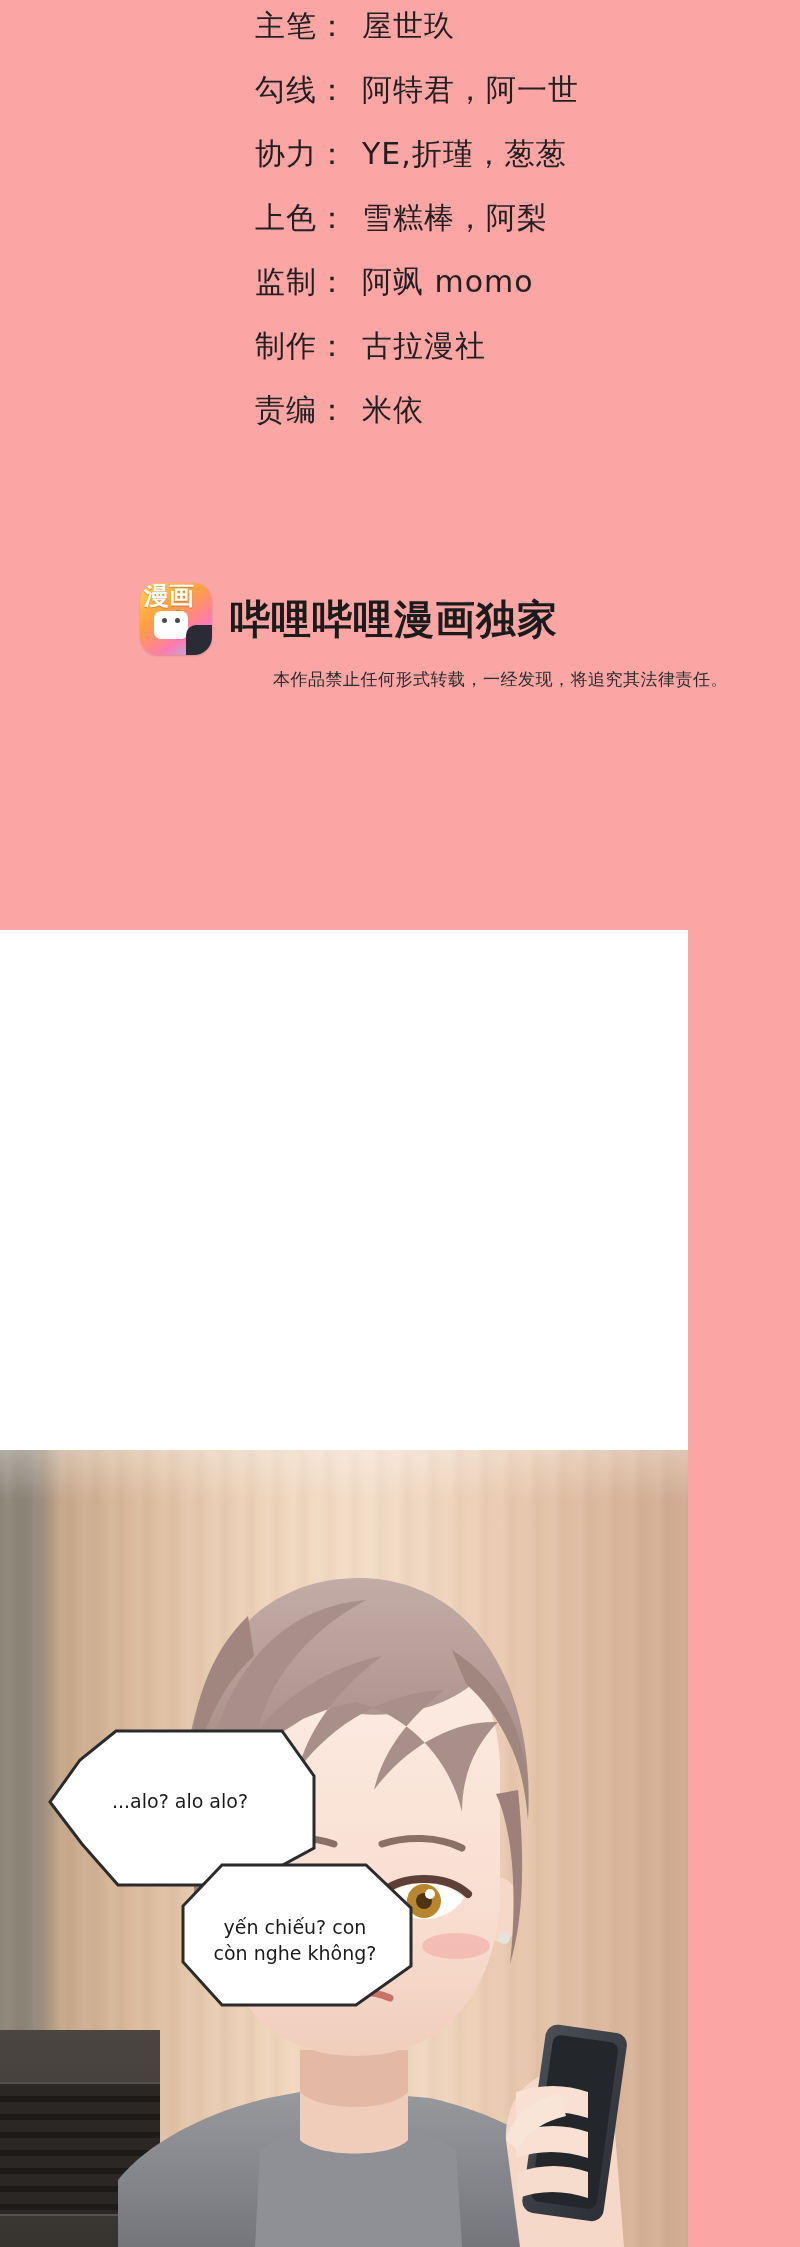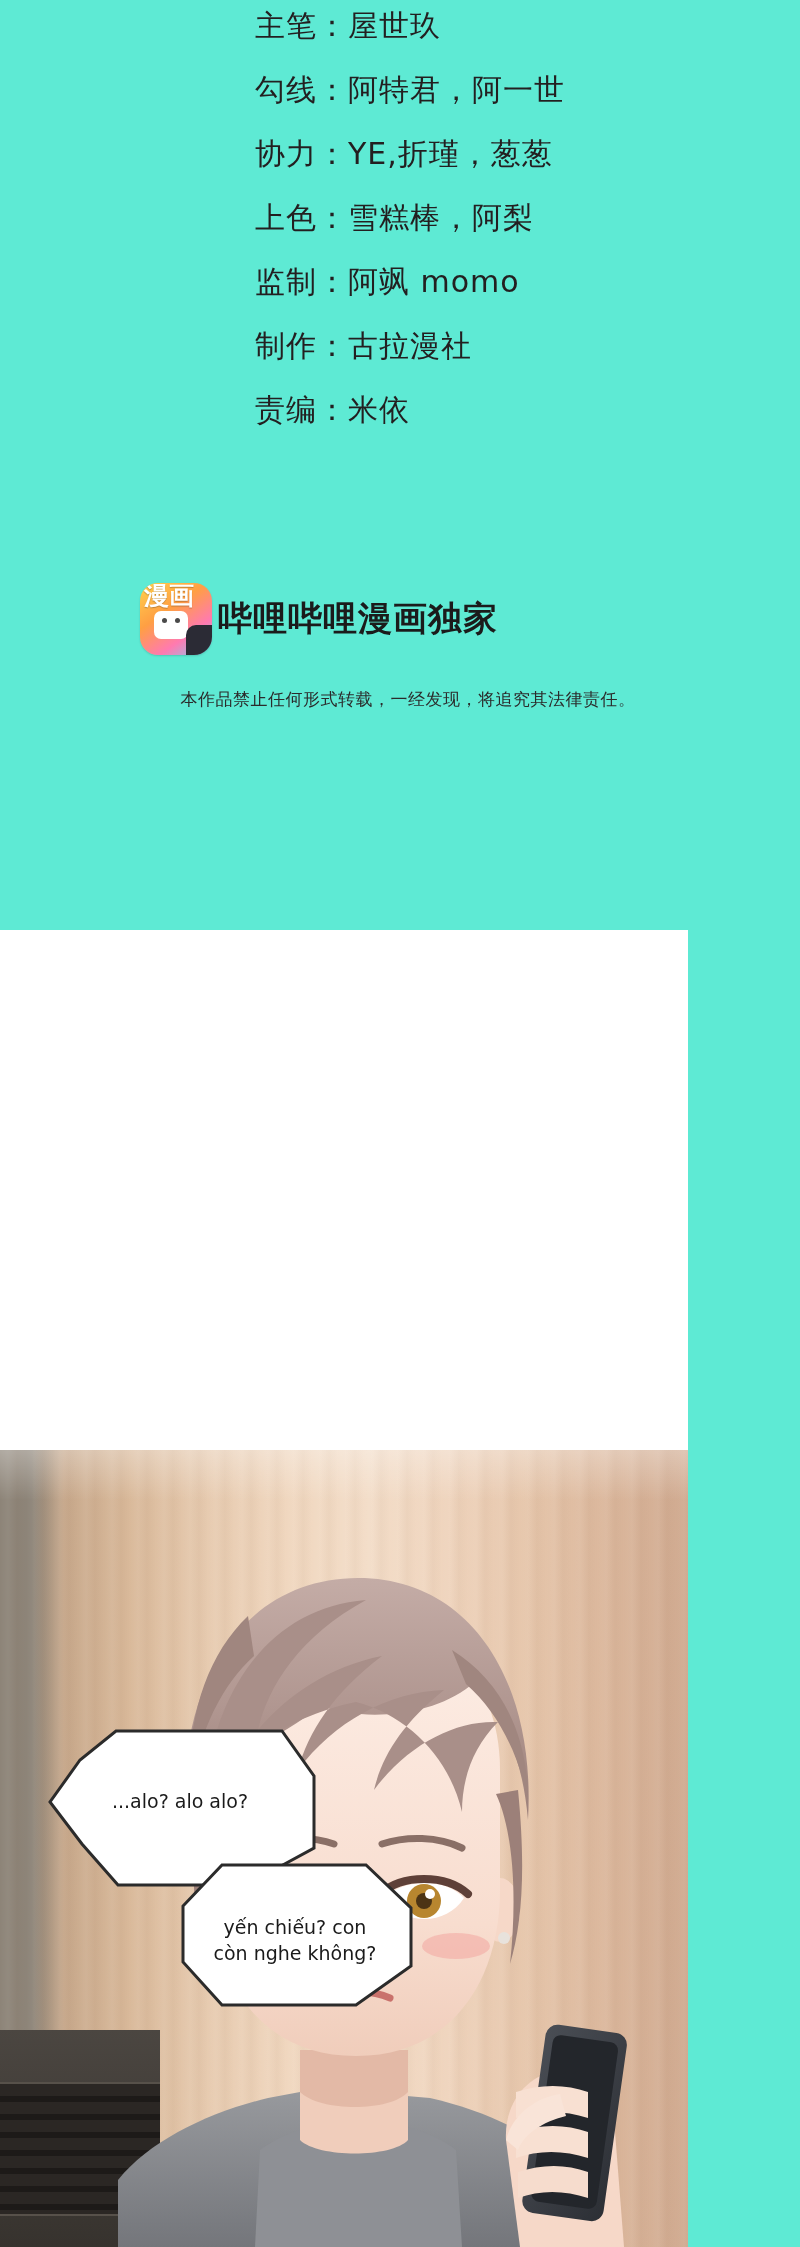"主笔：" .page { background: #5eead4 -> #fca5a5 }
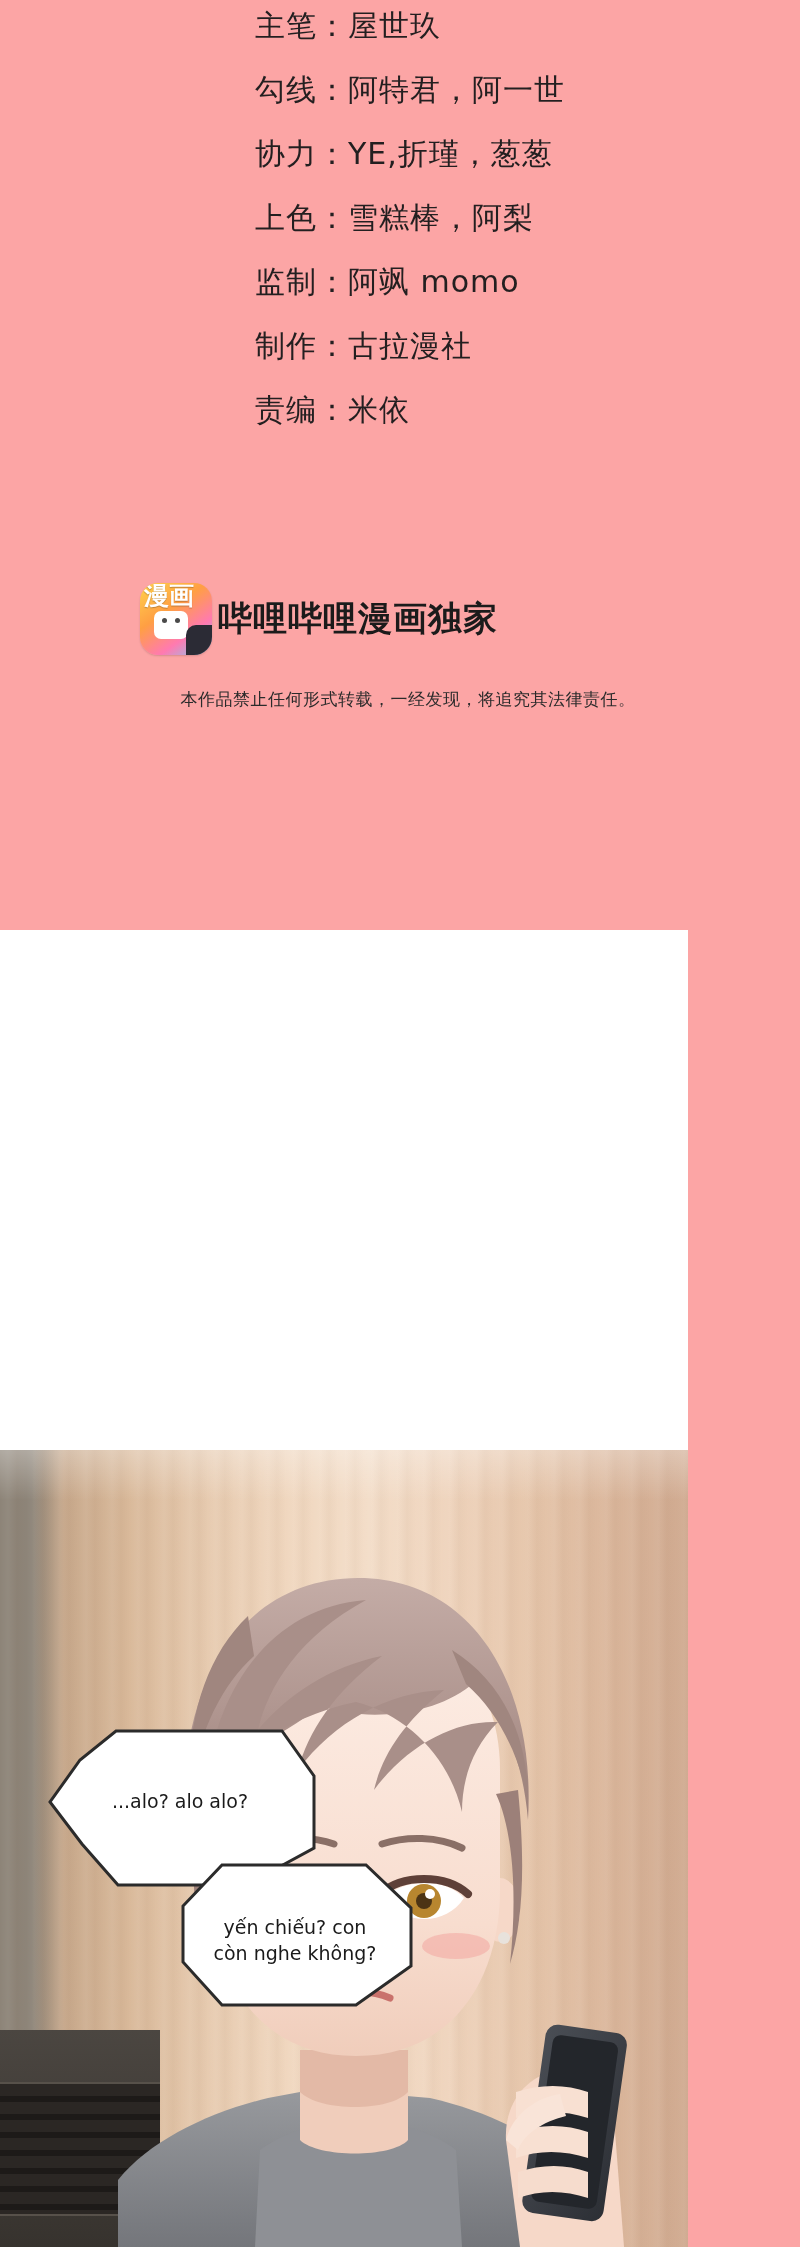"屋世玖" .credit-value { margin-left: 0 -> 14px }
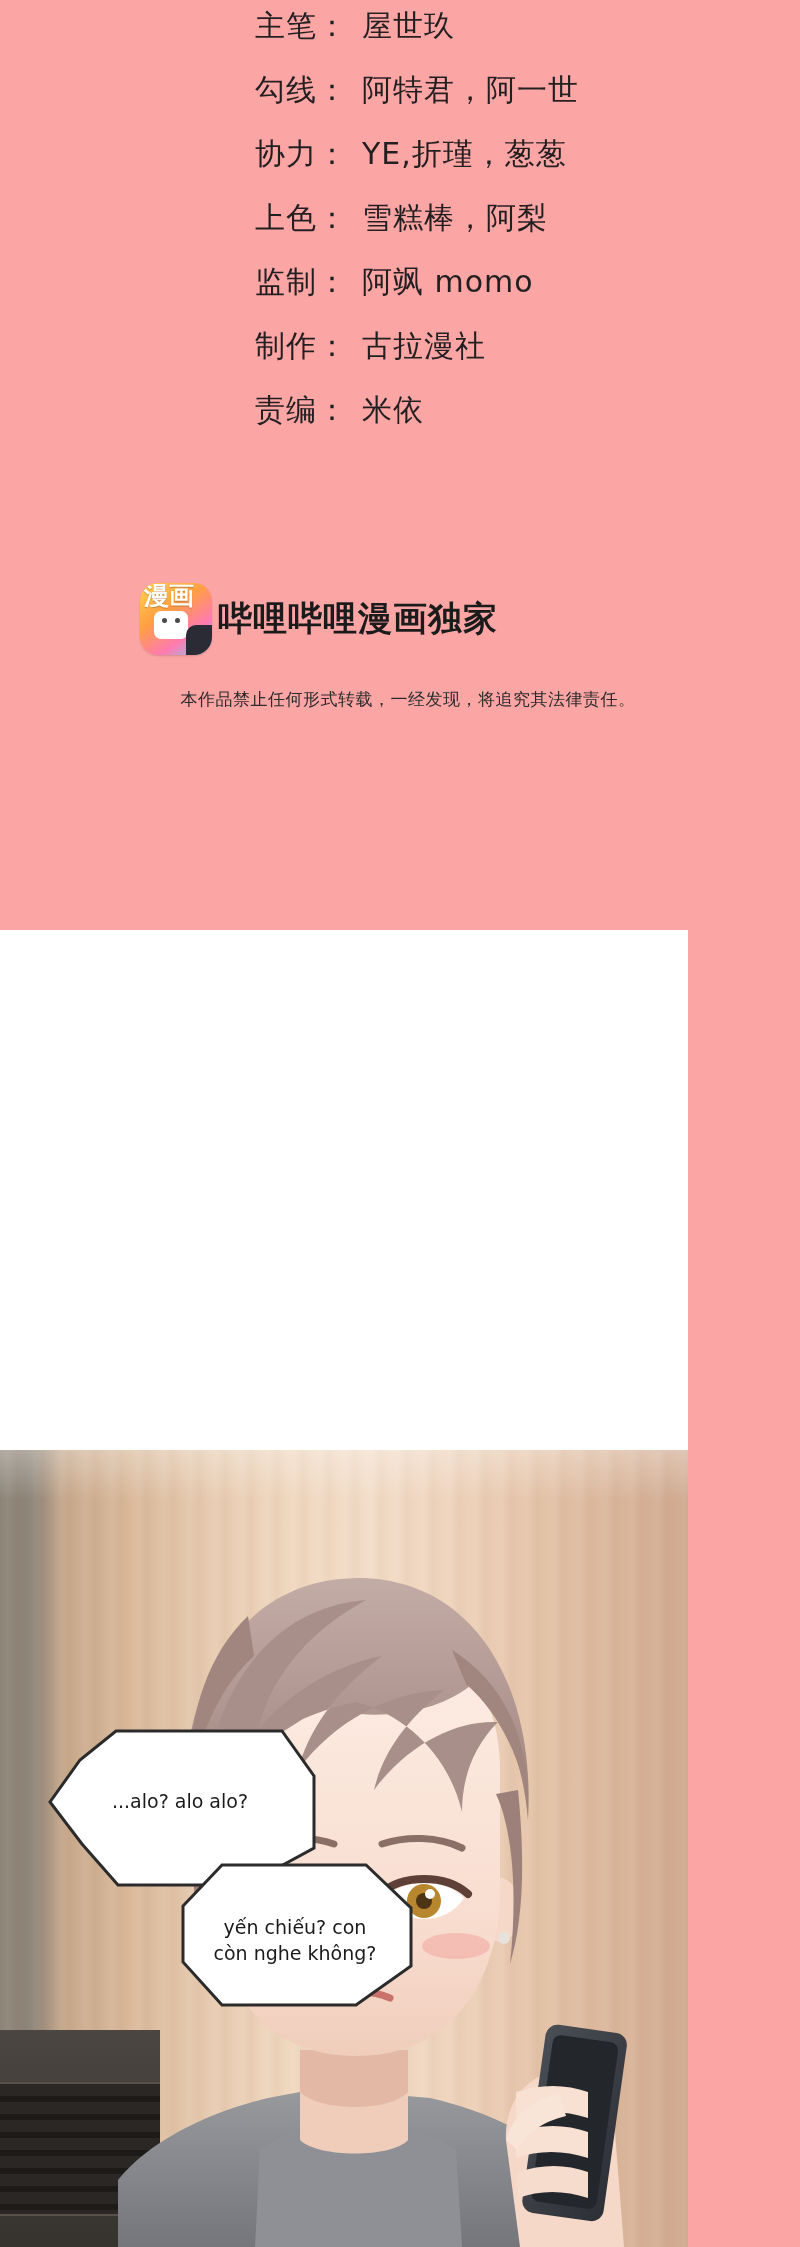"哔哩哔哩漫画独家" .brand-text { font-size: 34px -> 40px; margin-left: 6px -> 18px }
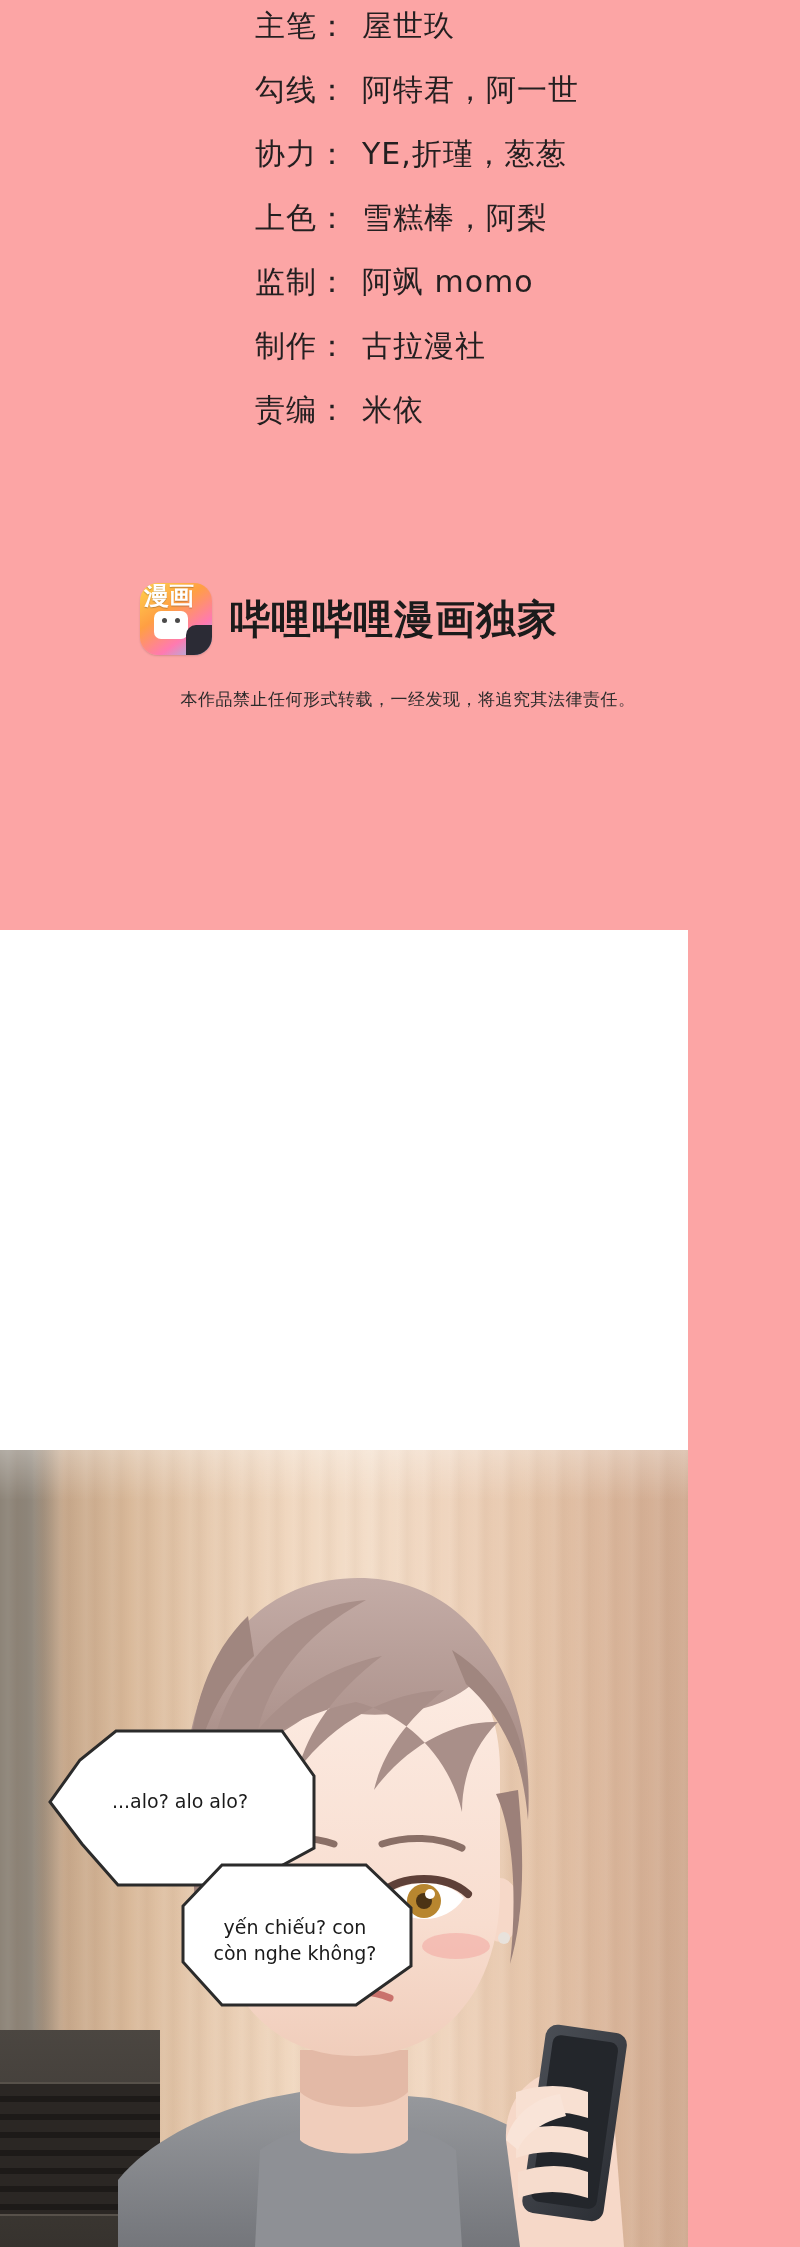"本作品禁止任何形式转载，一经发现，将追究其法律责任。" .legal-note { text-align: center -> right; top: 688px -> 668px }
